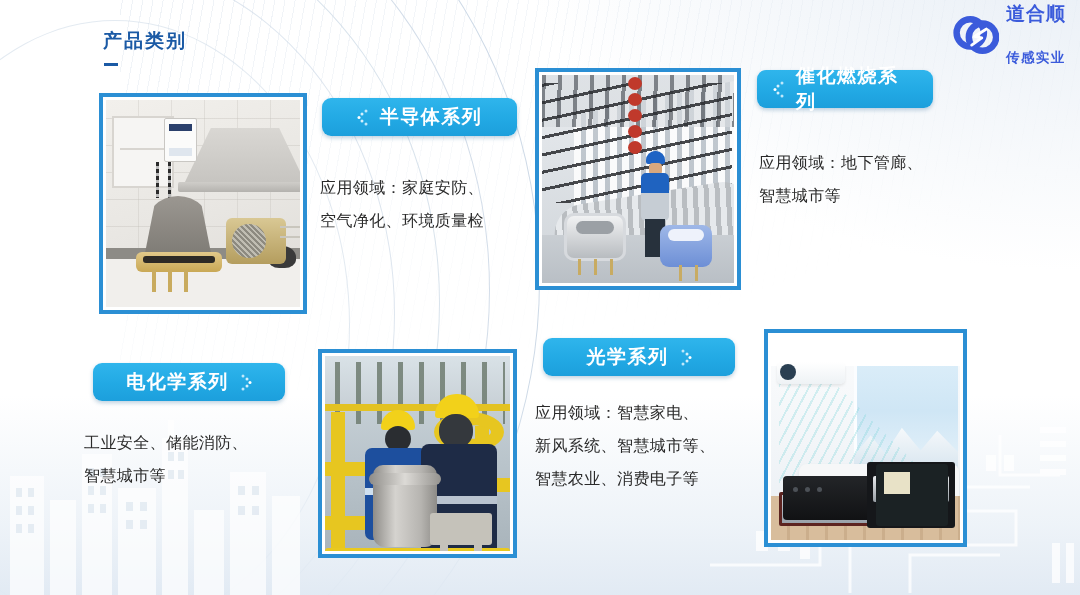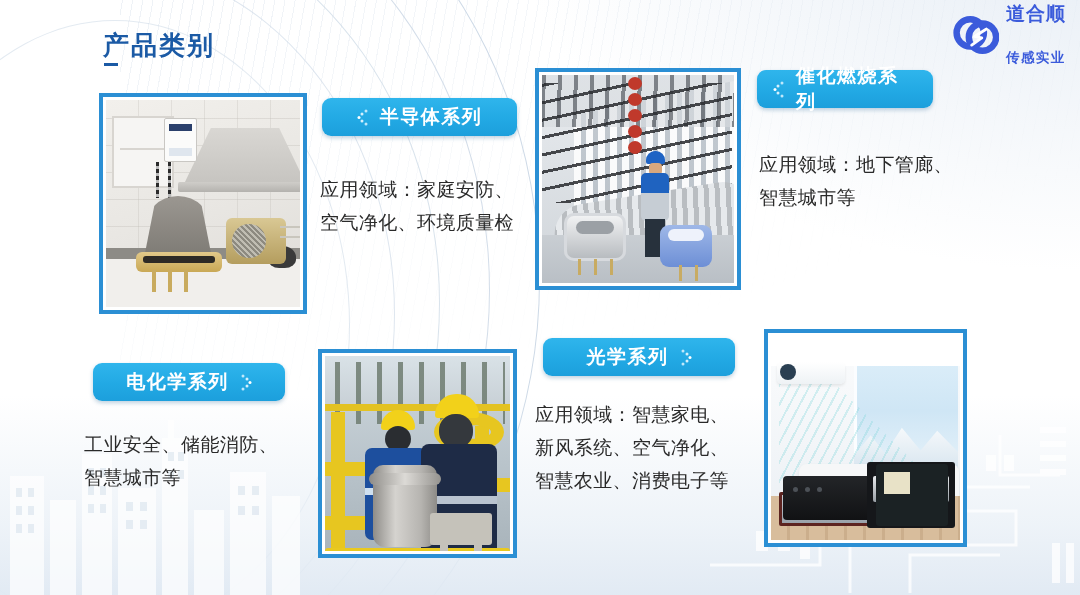"产品类别" .page-title { font-size: 26px -> 19px }
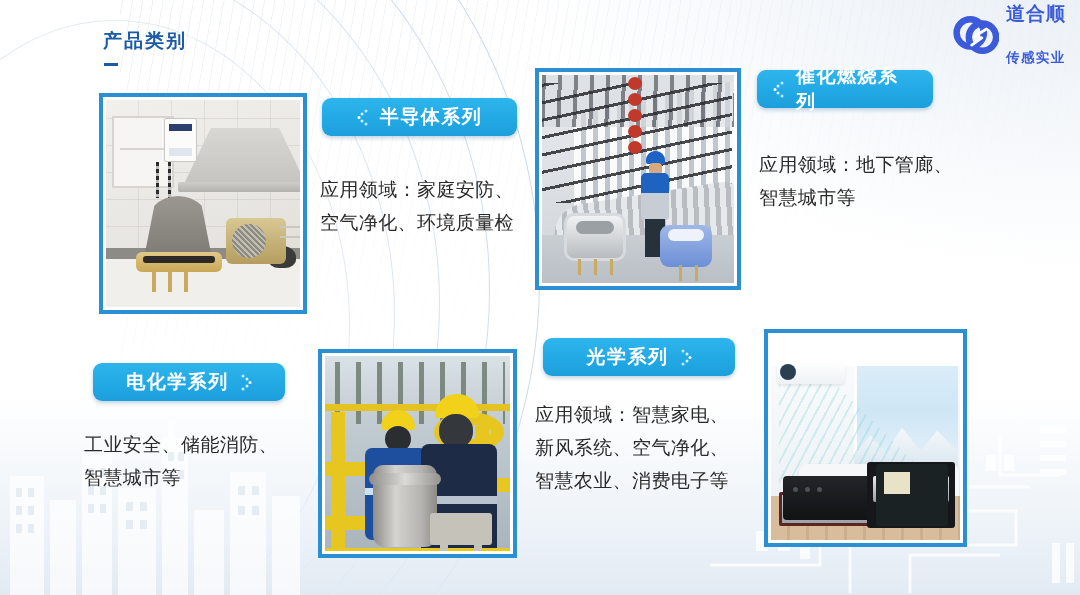"应用领域：地下管廊、" .desc { font-family: none -> Liberation Mono, monospace; font-size: 19px -> 16px }
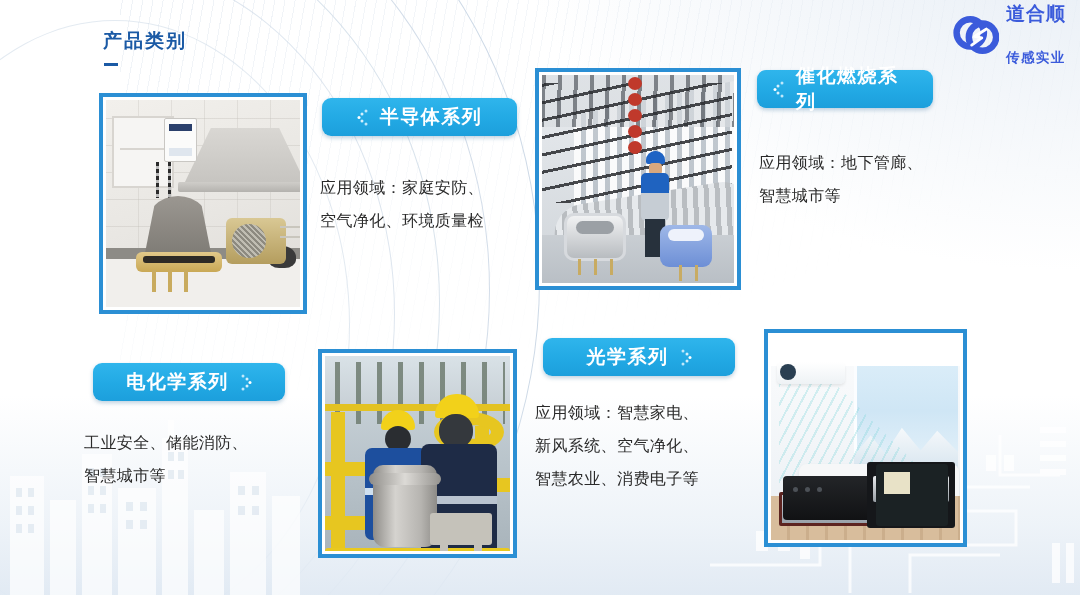"新风系统、空气净化、" div { text: 空气净化 -> 智慧城市等 }
